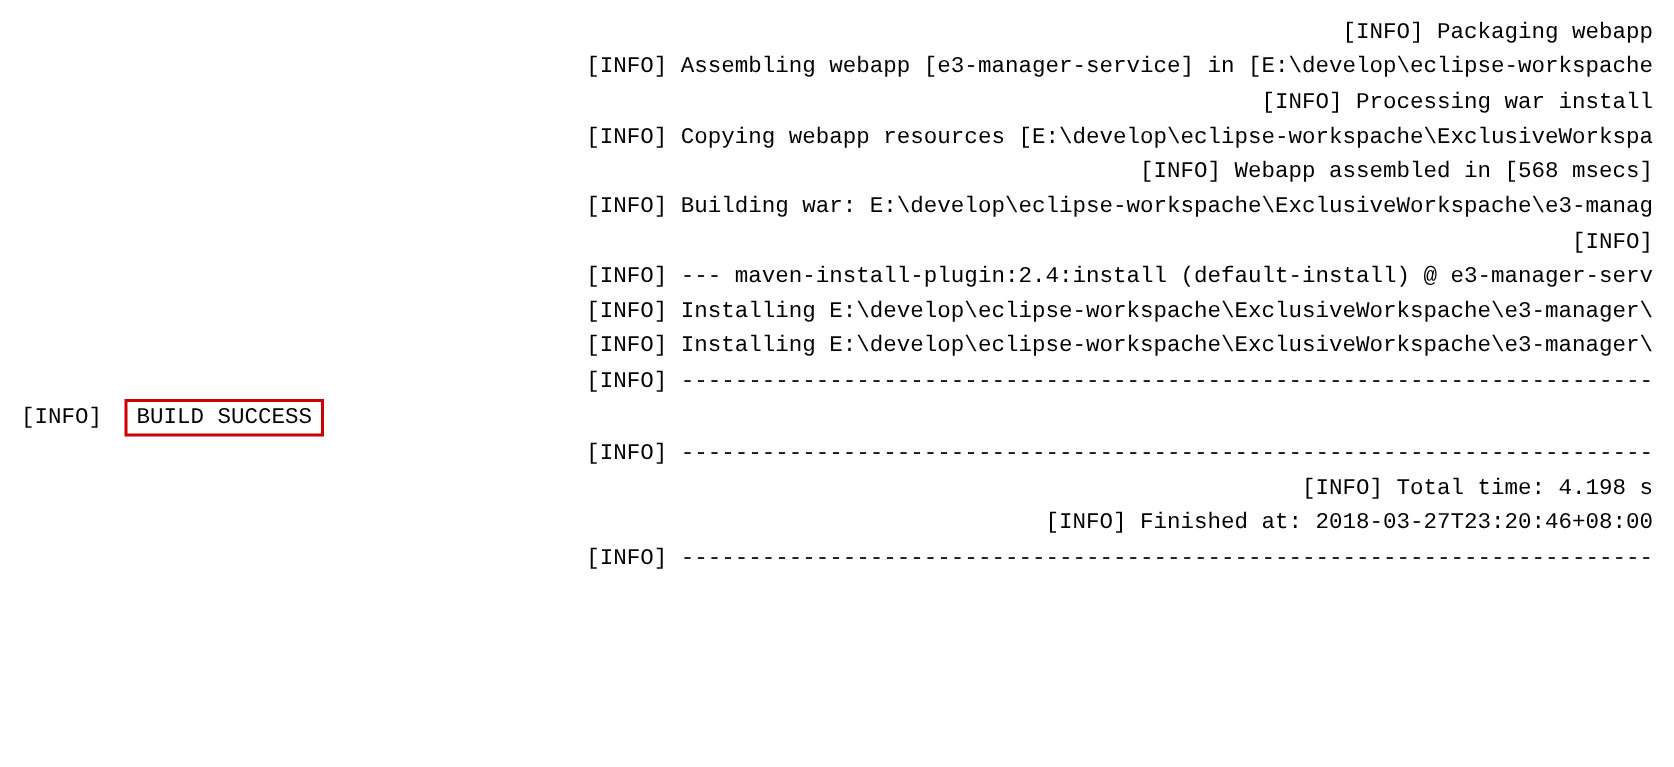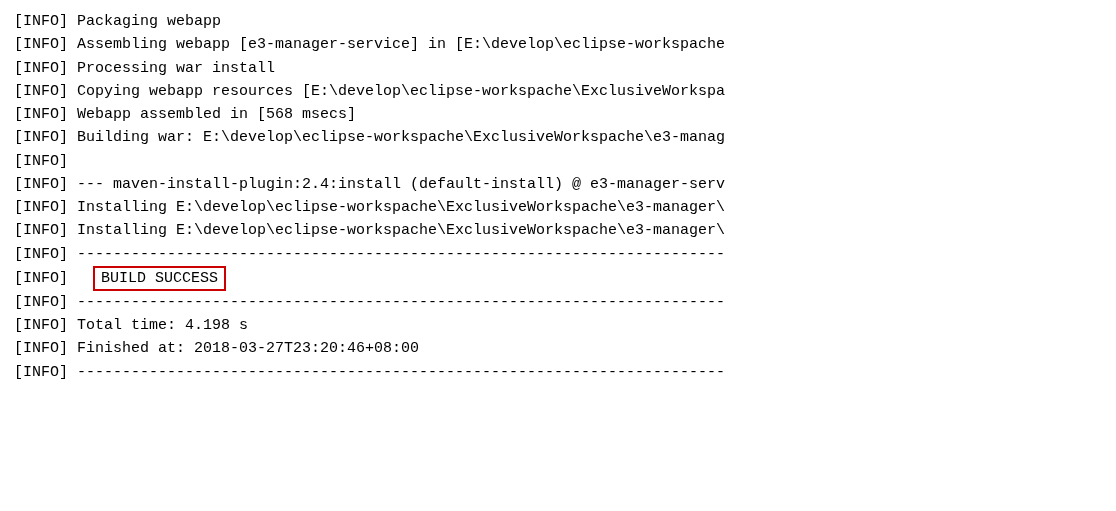"[INFO] Packaging webapp" .log-container { text-align: none -> right }
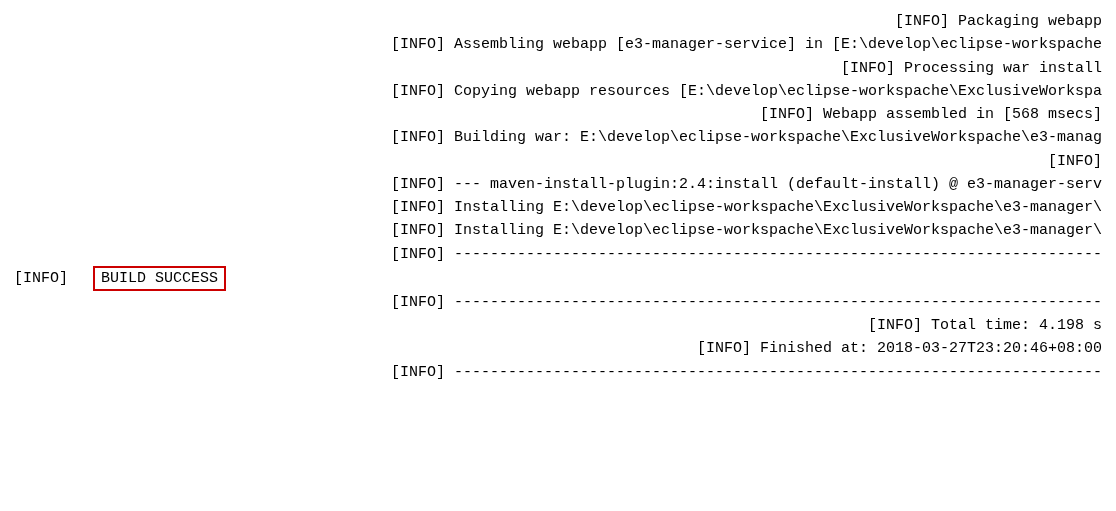"BUILD SUCCESS" .build-success-box { margin-left: 16px -> 6px }
